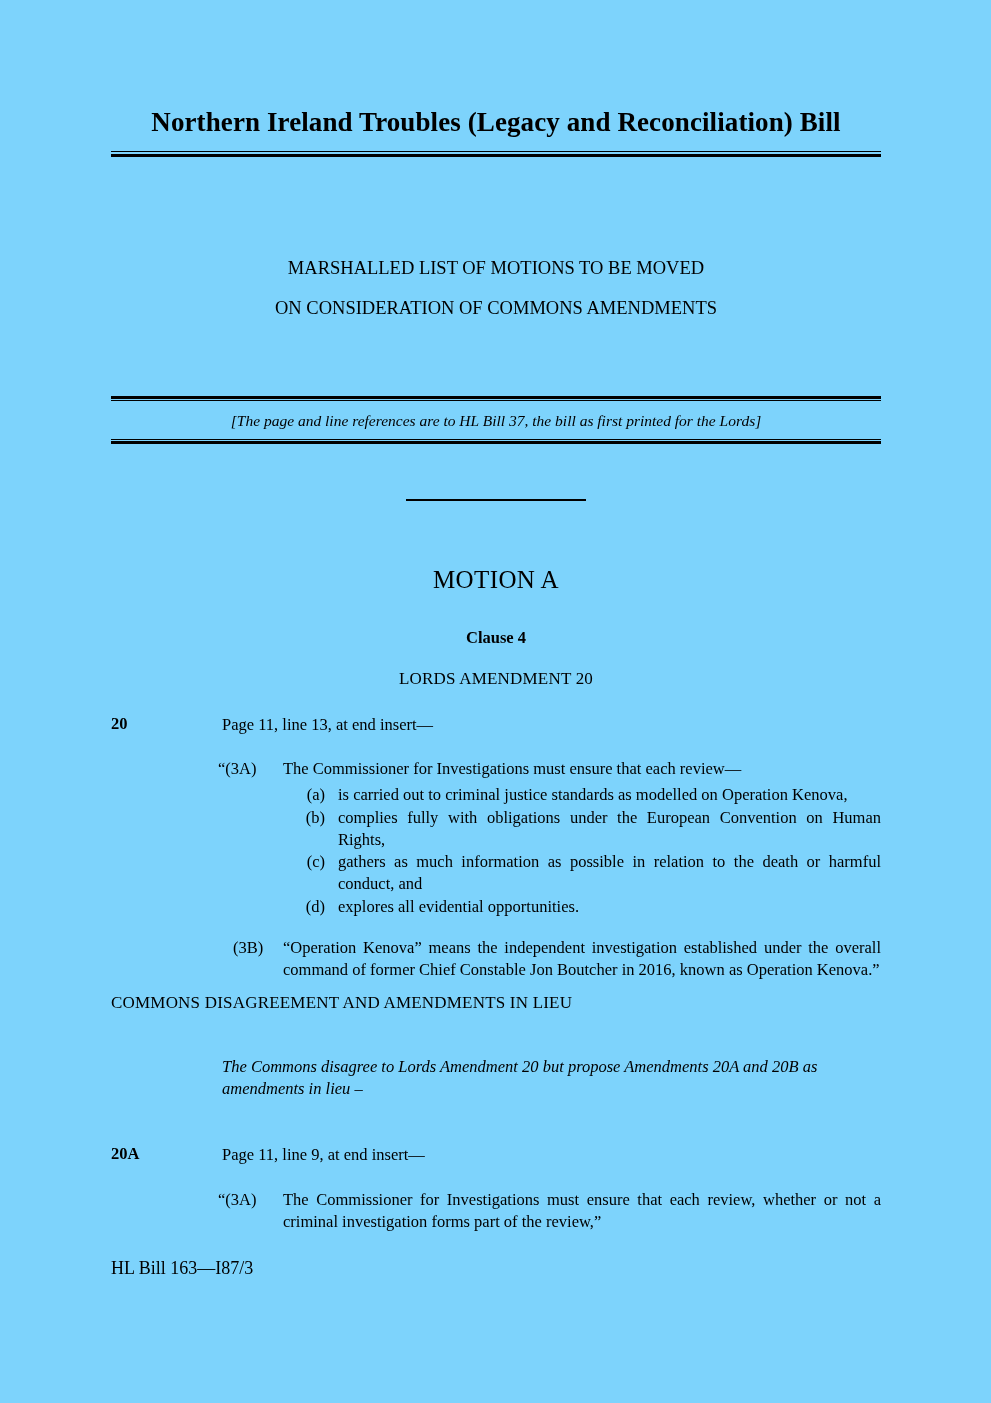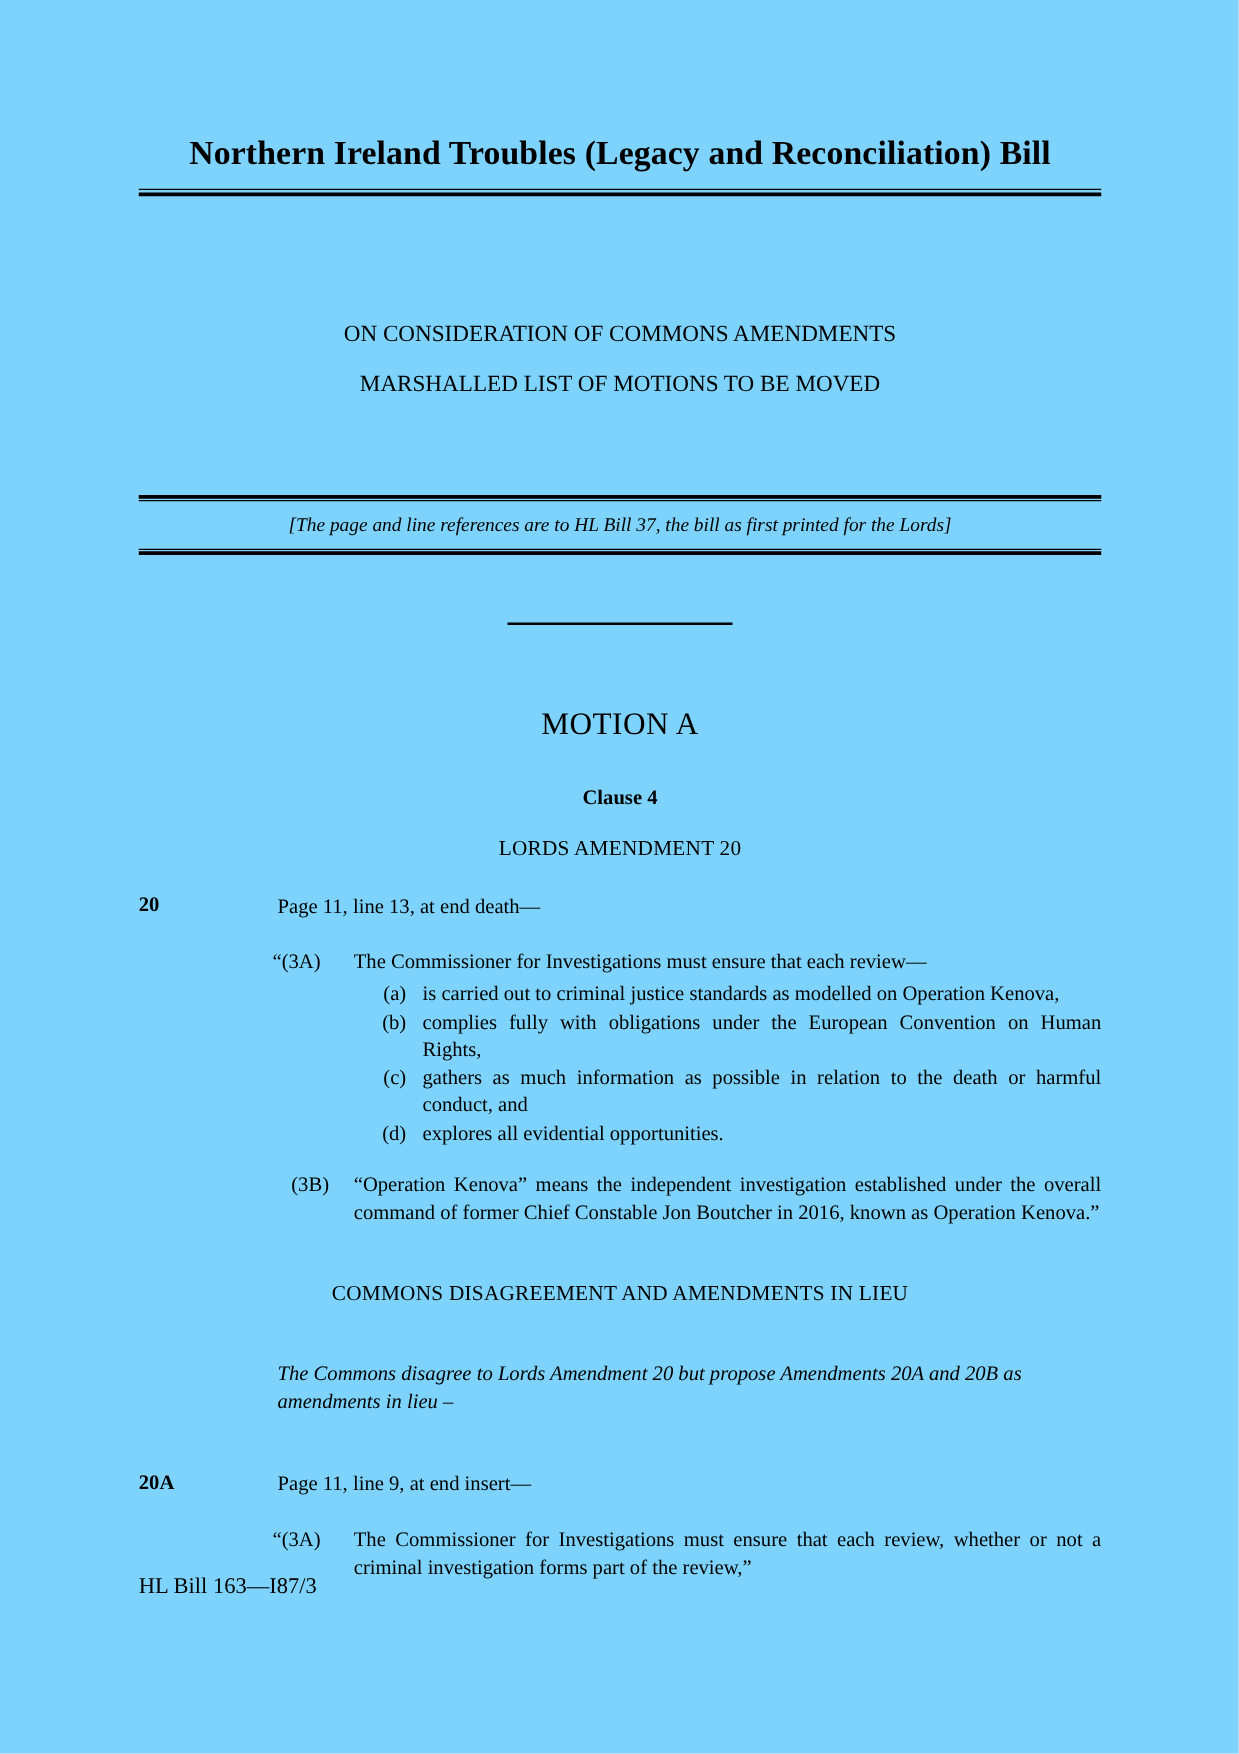"ON CONSIDERATION OF COMMONS AMENDMENTS" span.subtitle-line { order: before "MARSHALLED LIST OF MOTIONS TO" -> after "MARSHALLED LIST OF MOTIONS TO" }
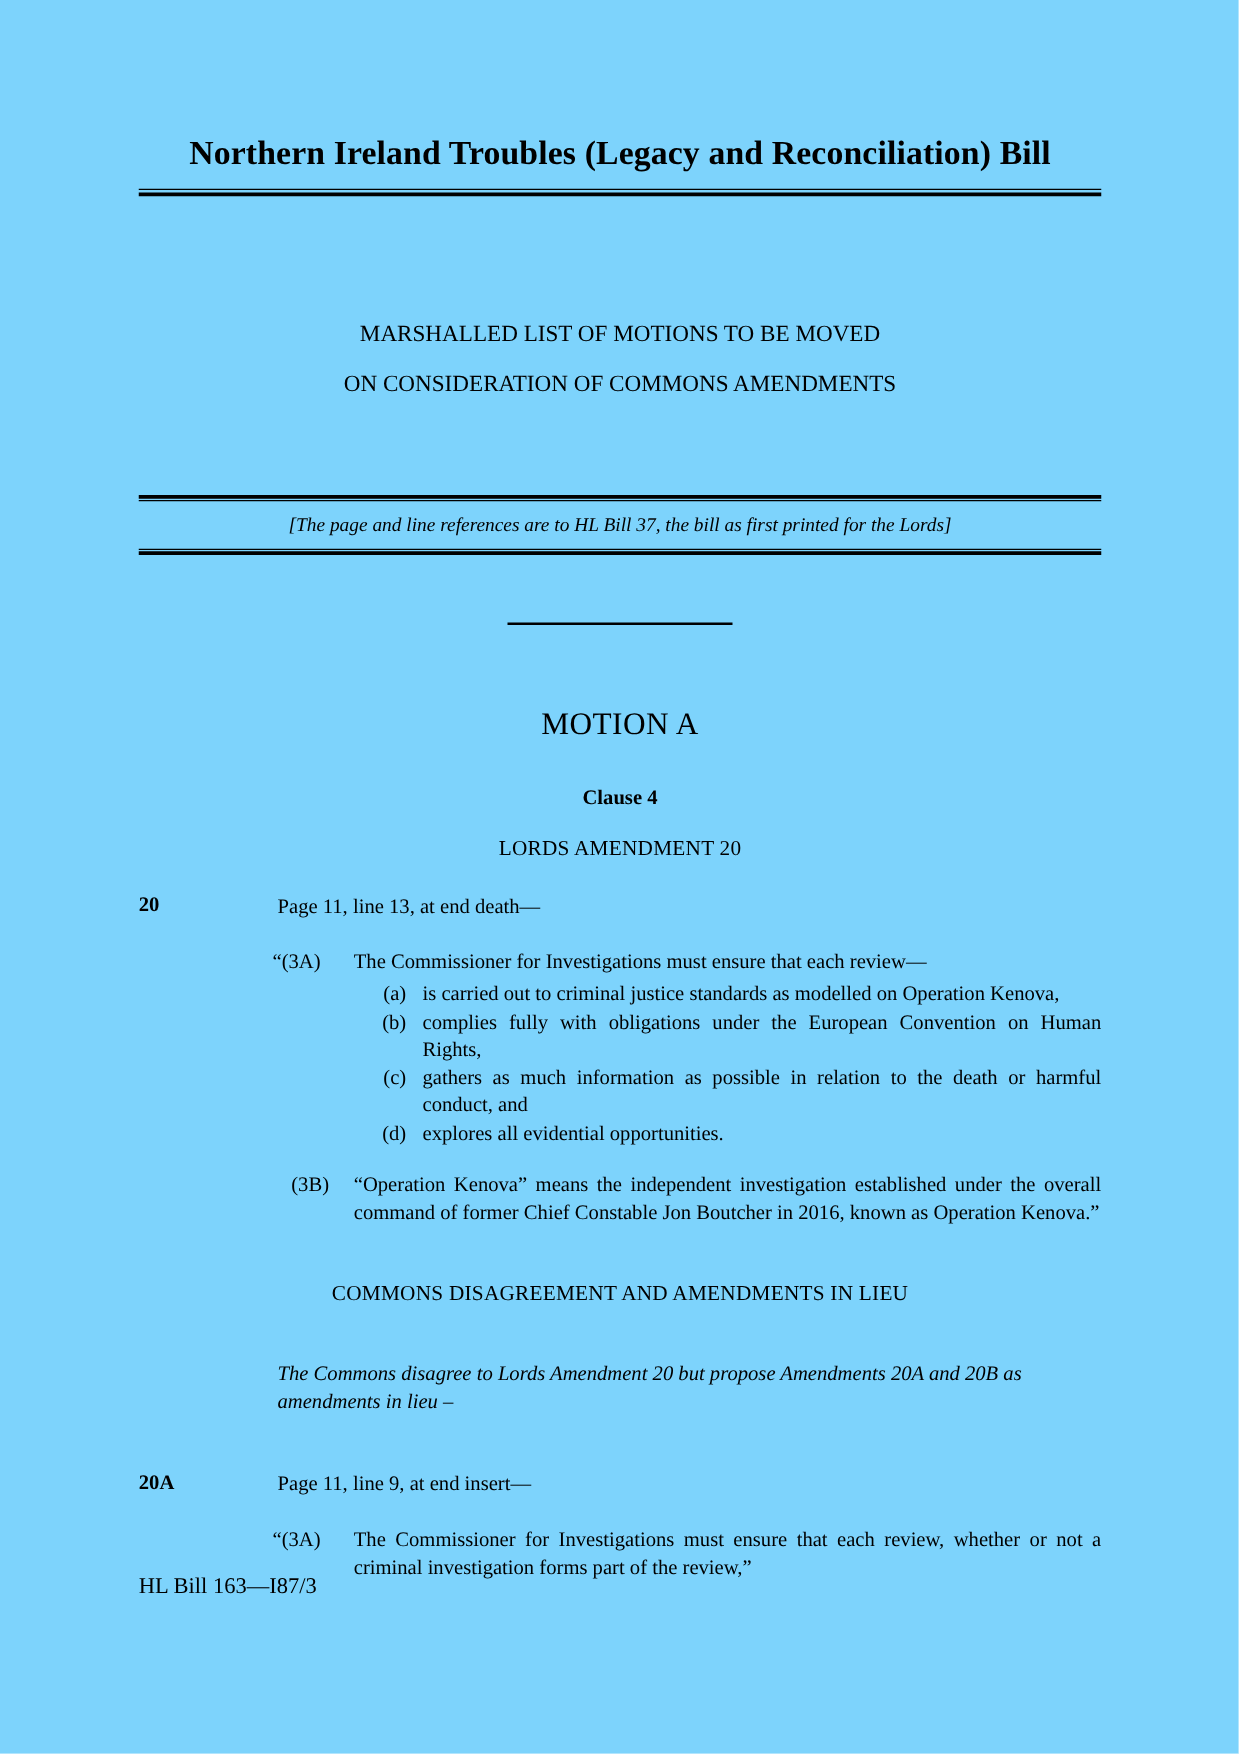"Page 11, line 13, at" div.amend-lead { text: death -> insert }
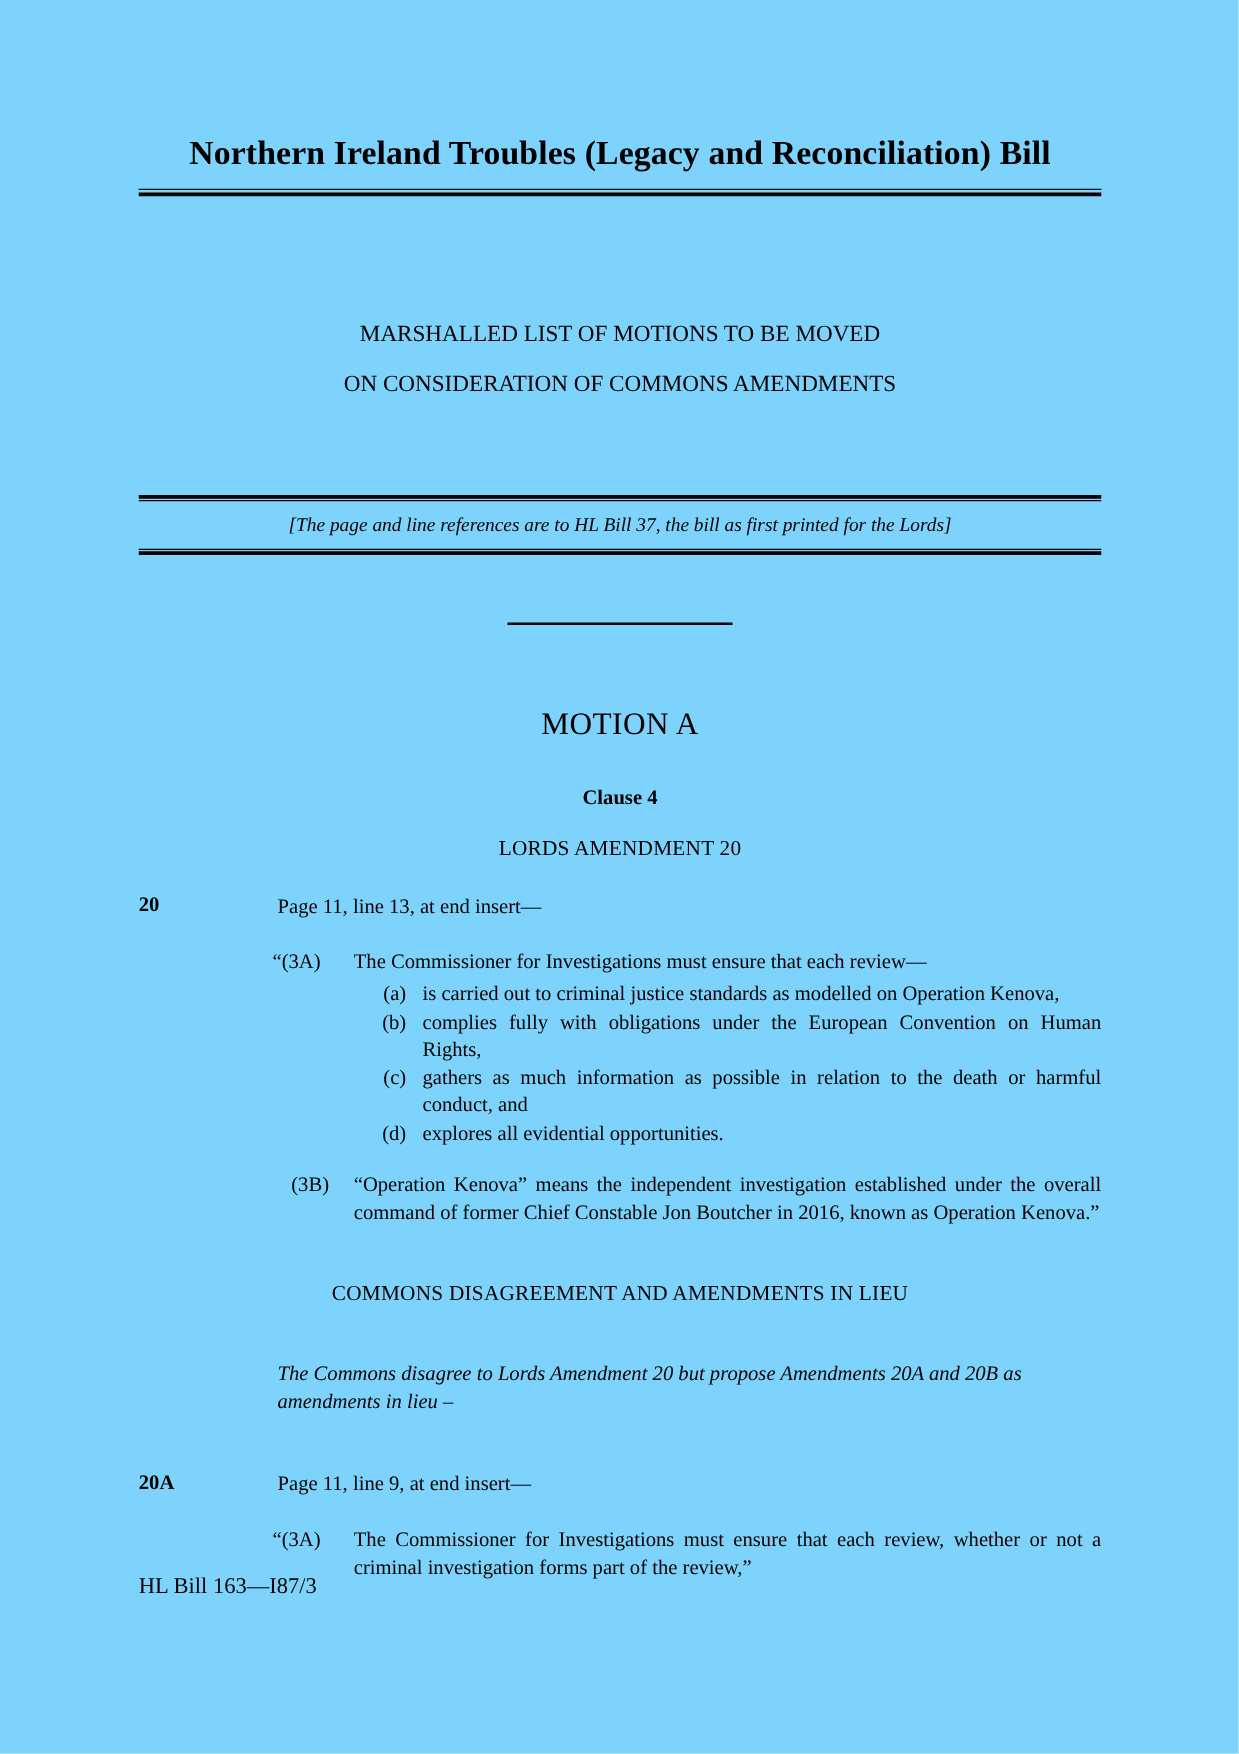"COMMONS DISAGREEMENT AND AMENDMENTS IN" .section-heading { margin-top: 44px -> 12px; text-align: center -> left }
